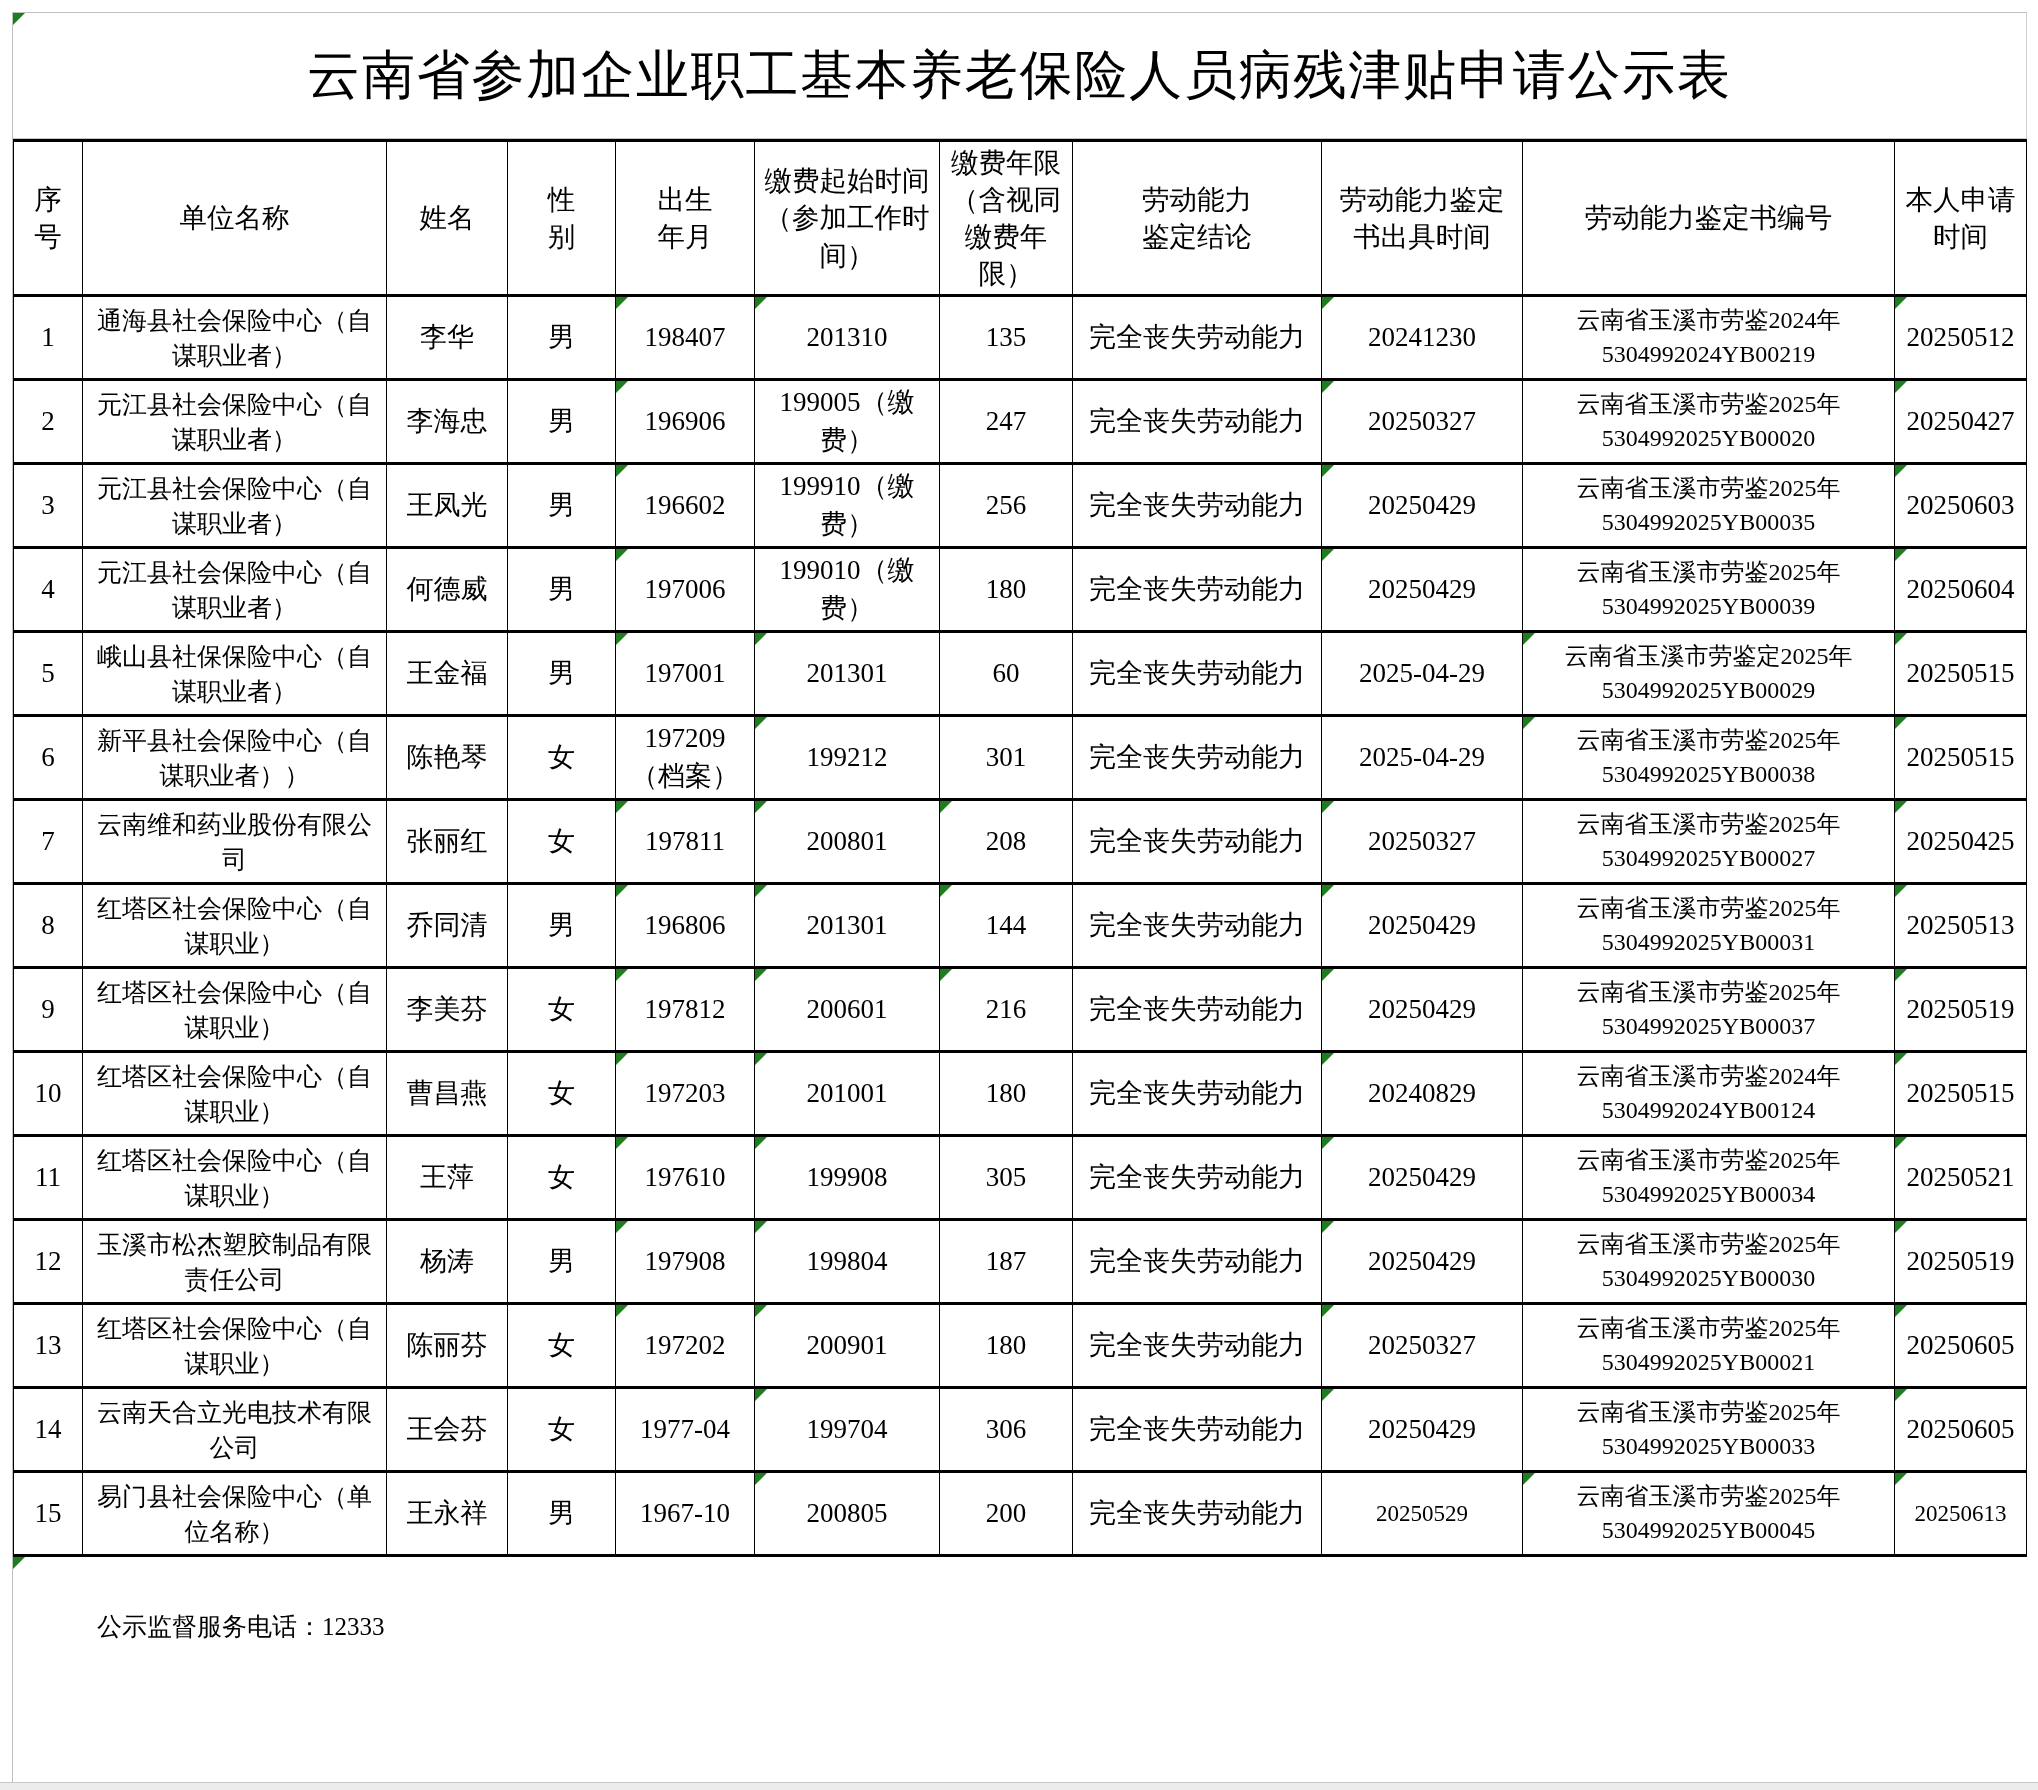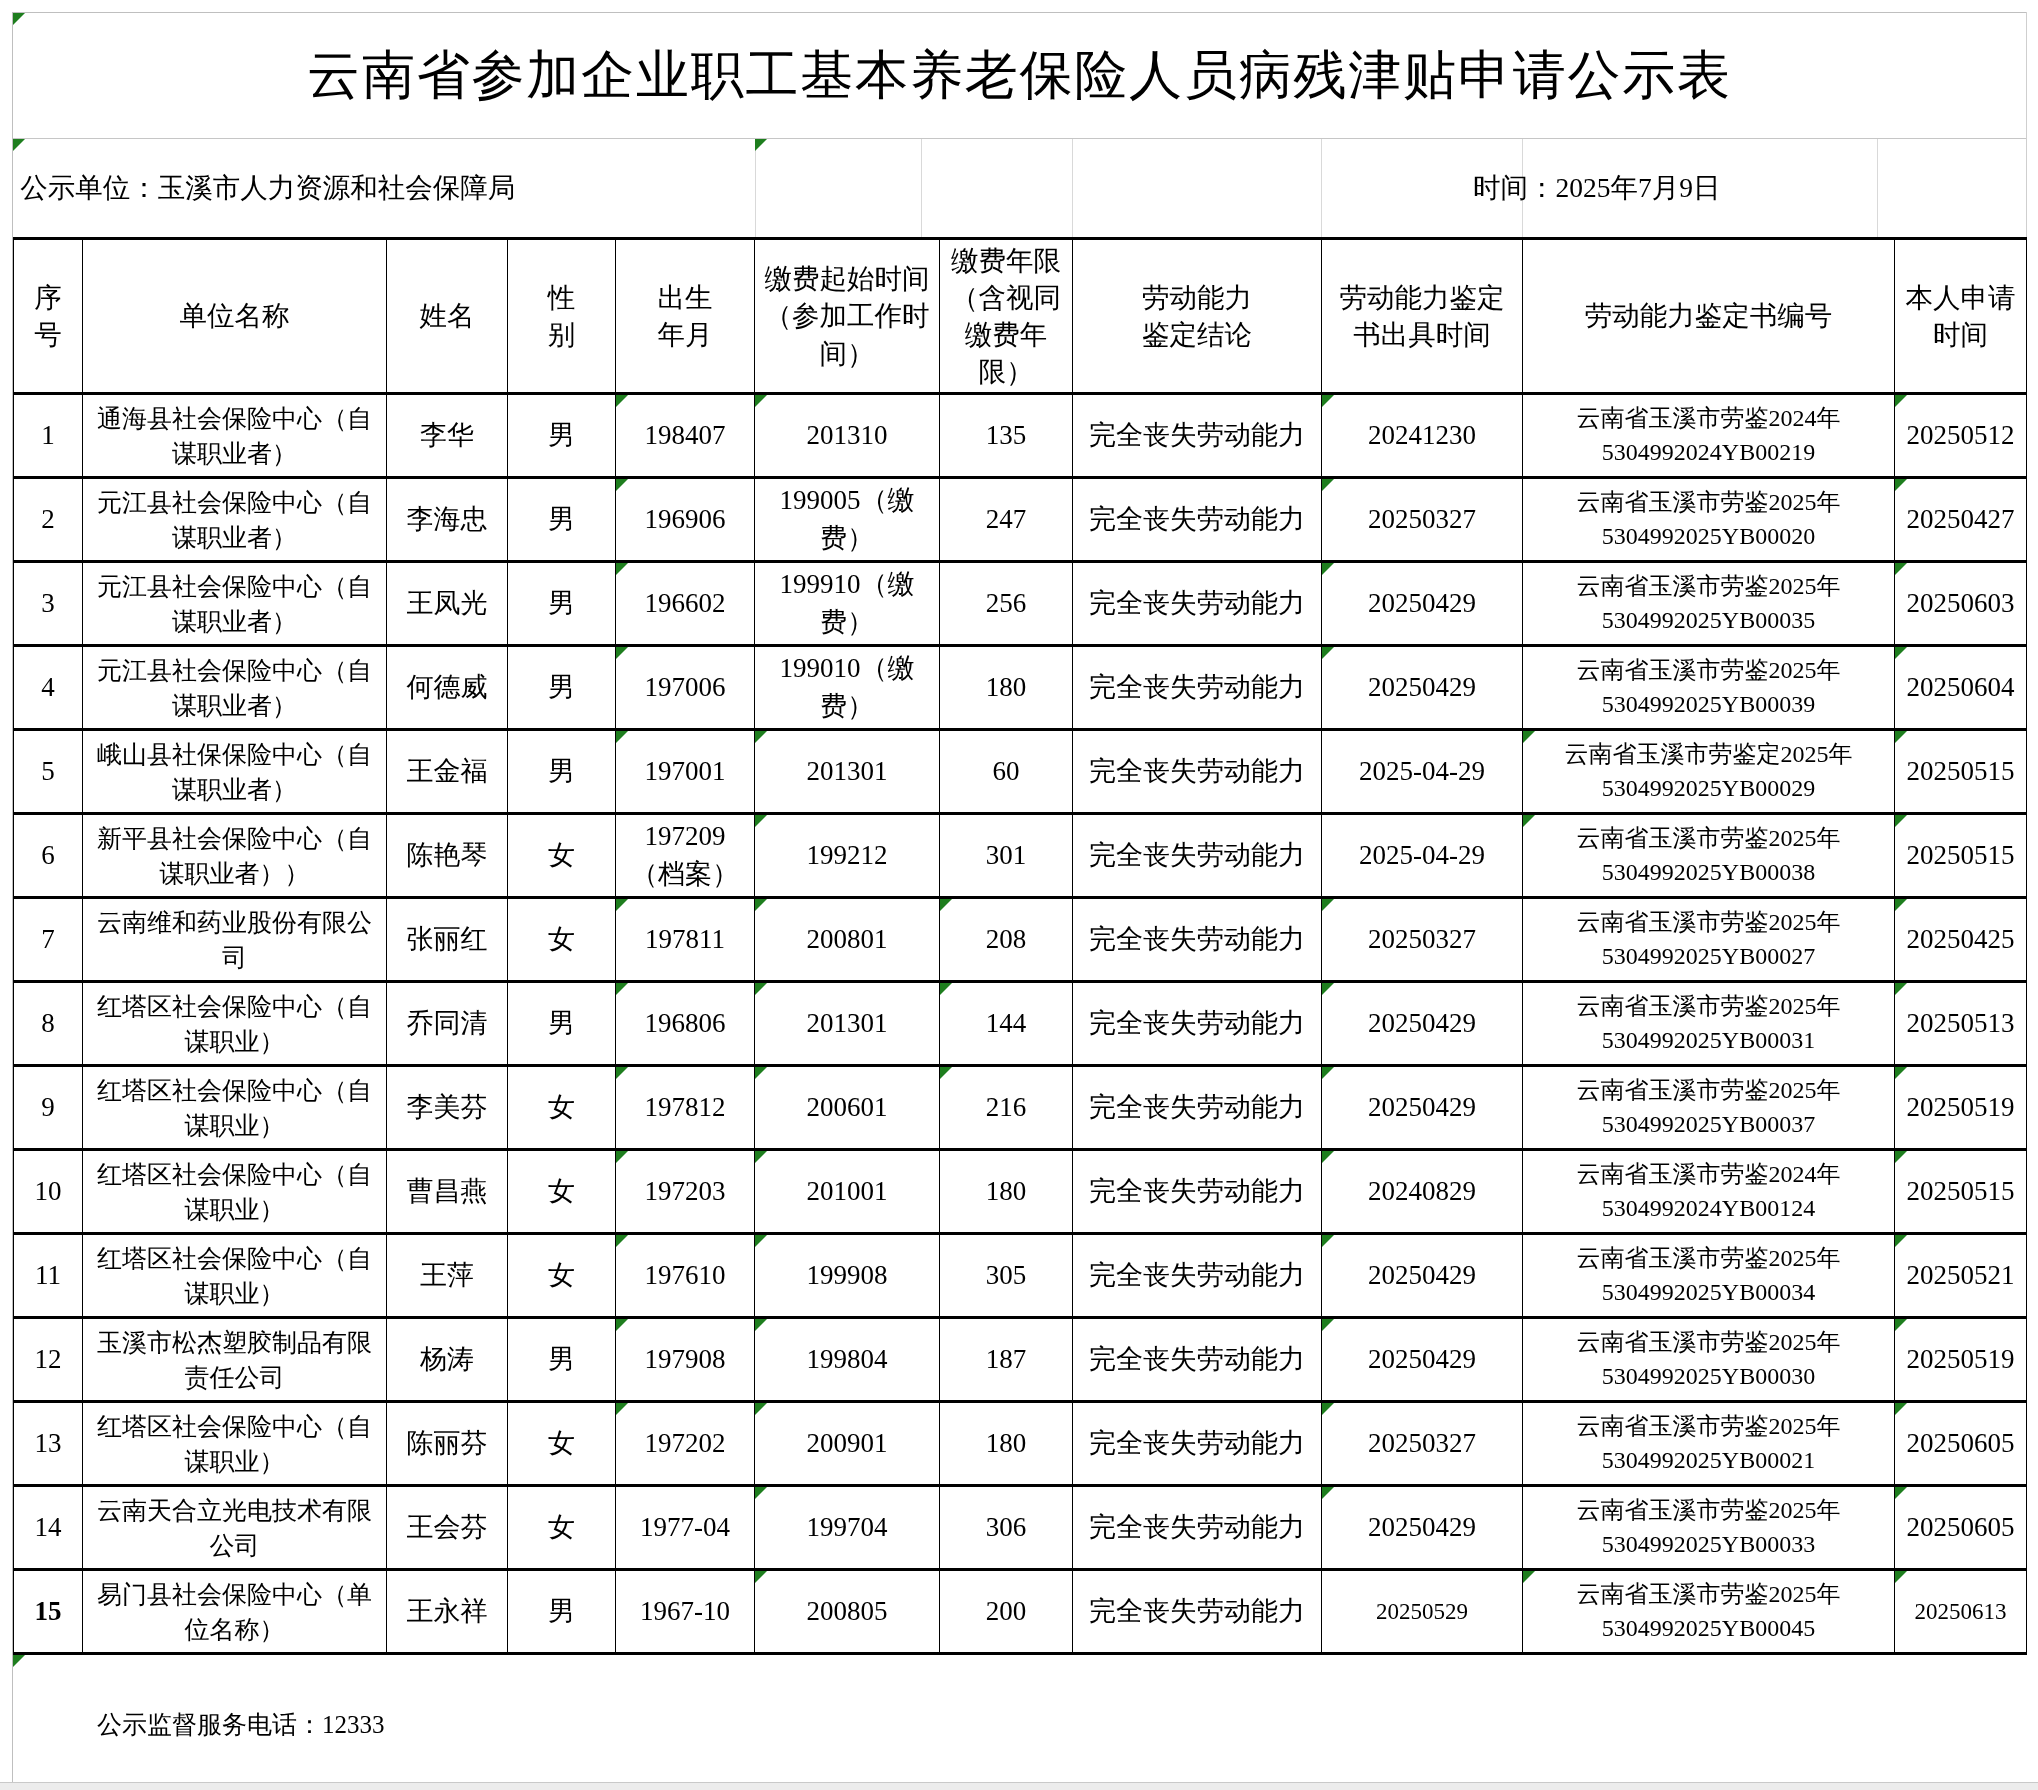"公示单位：玉溪市人力资源和社会保障局" div.info-row { html: <div> <div></div> <div></div> <div></div> <div></div> <div></div> <div></div> <span></span> <span></span> <span>公示单位：玉溪市人力资源和社会保障局</span> <span>时间：2025年7月9日</span> </div> -> none }
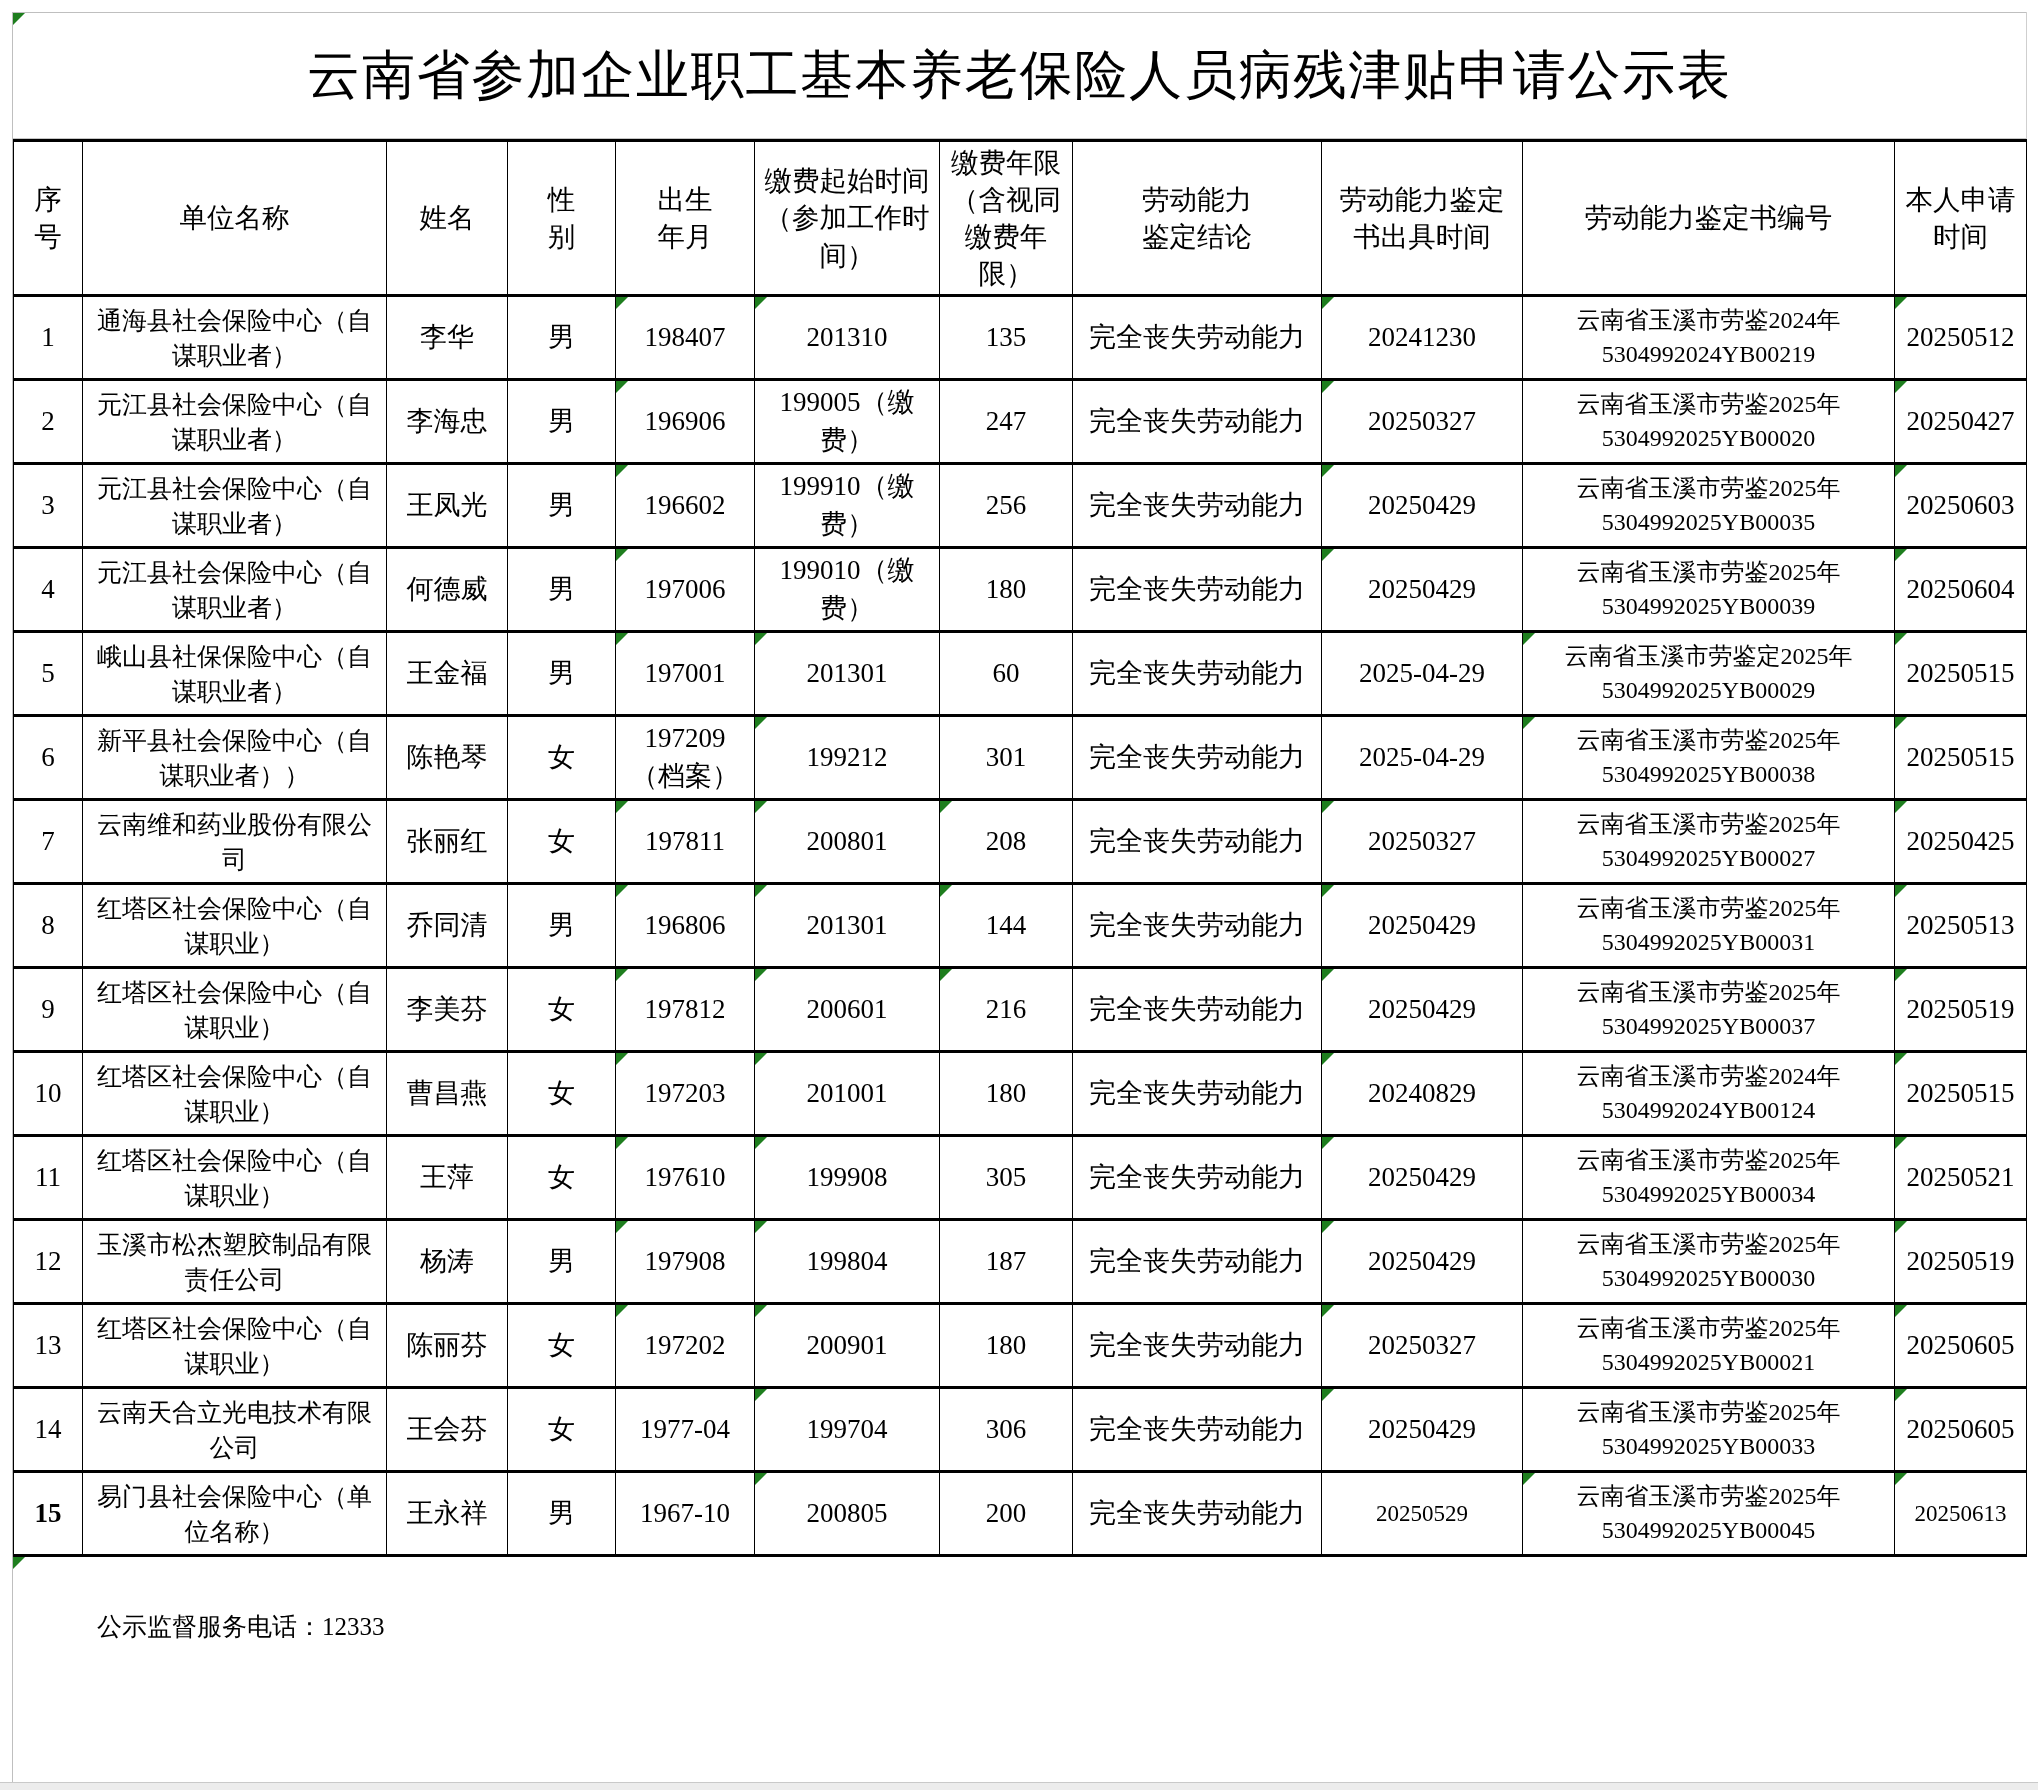"15" td.bold { font-weight: bold -> normal }
